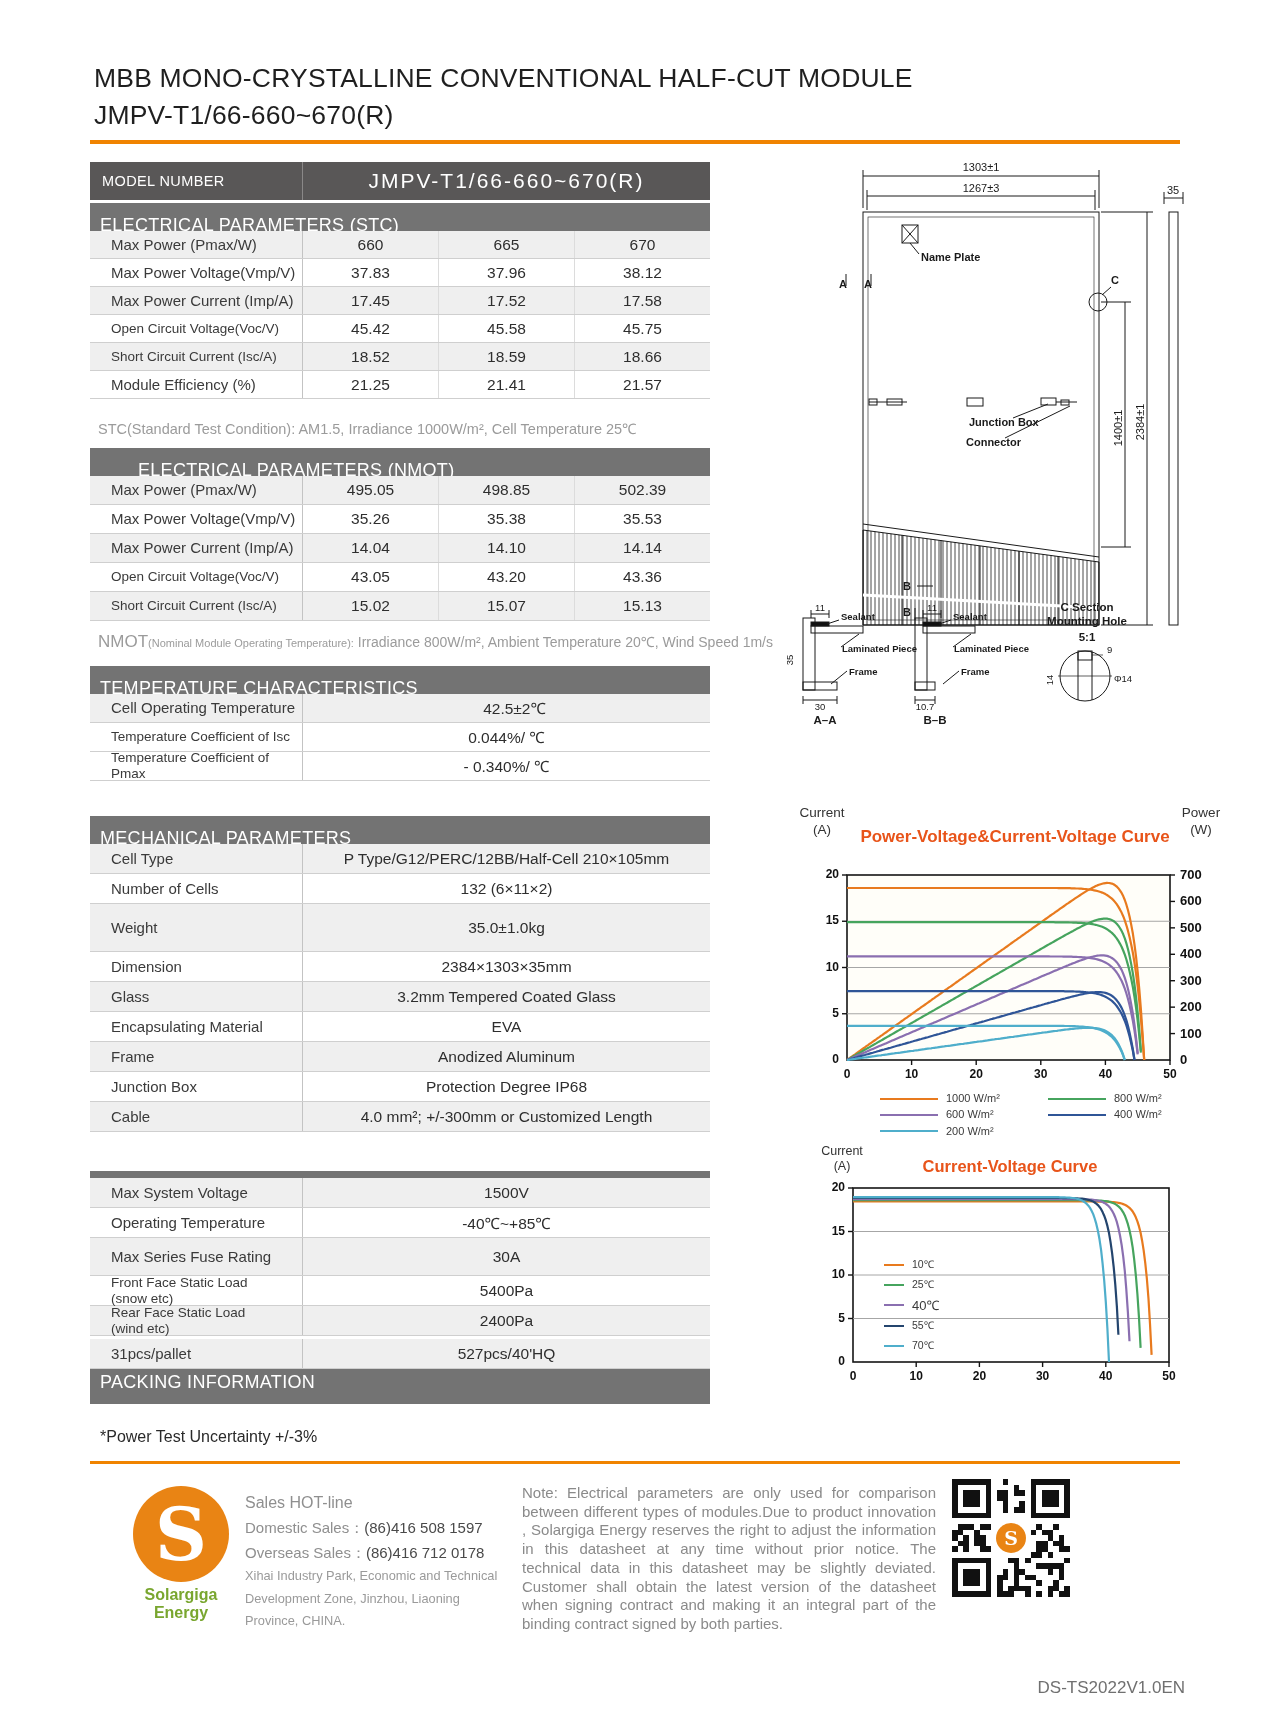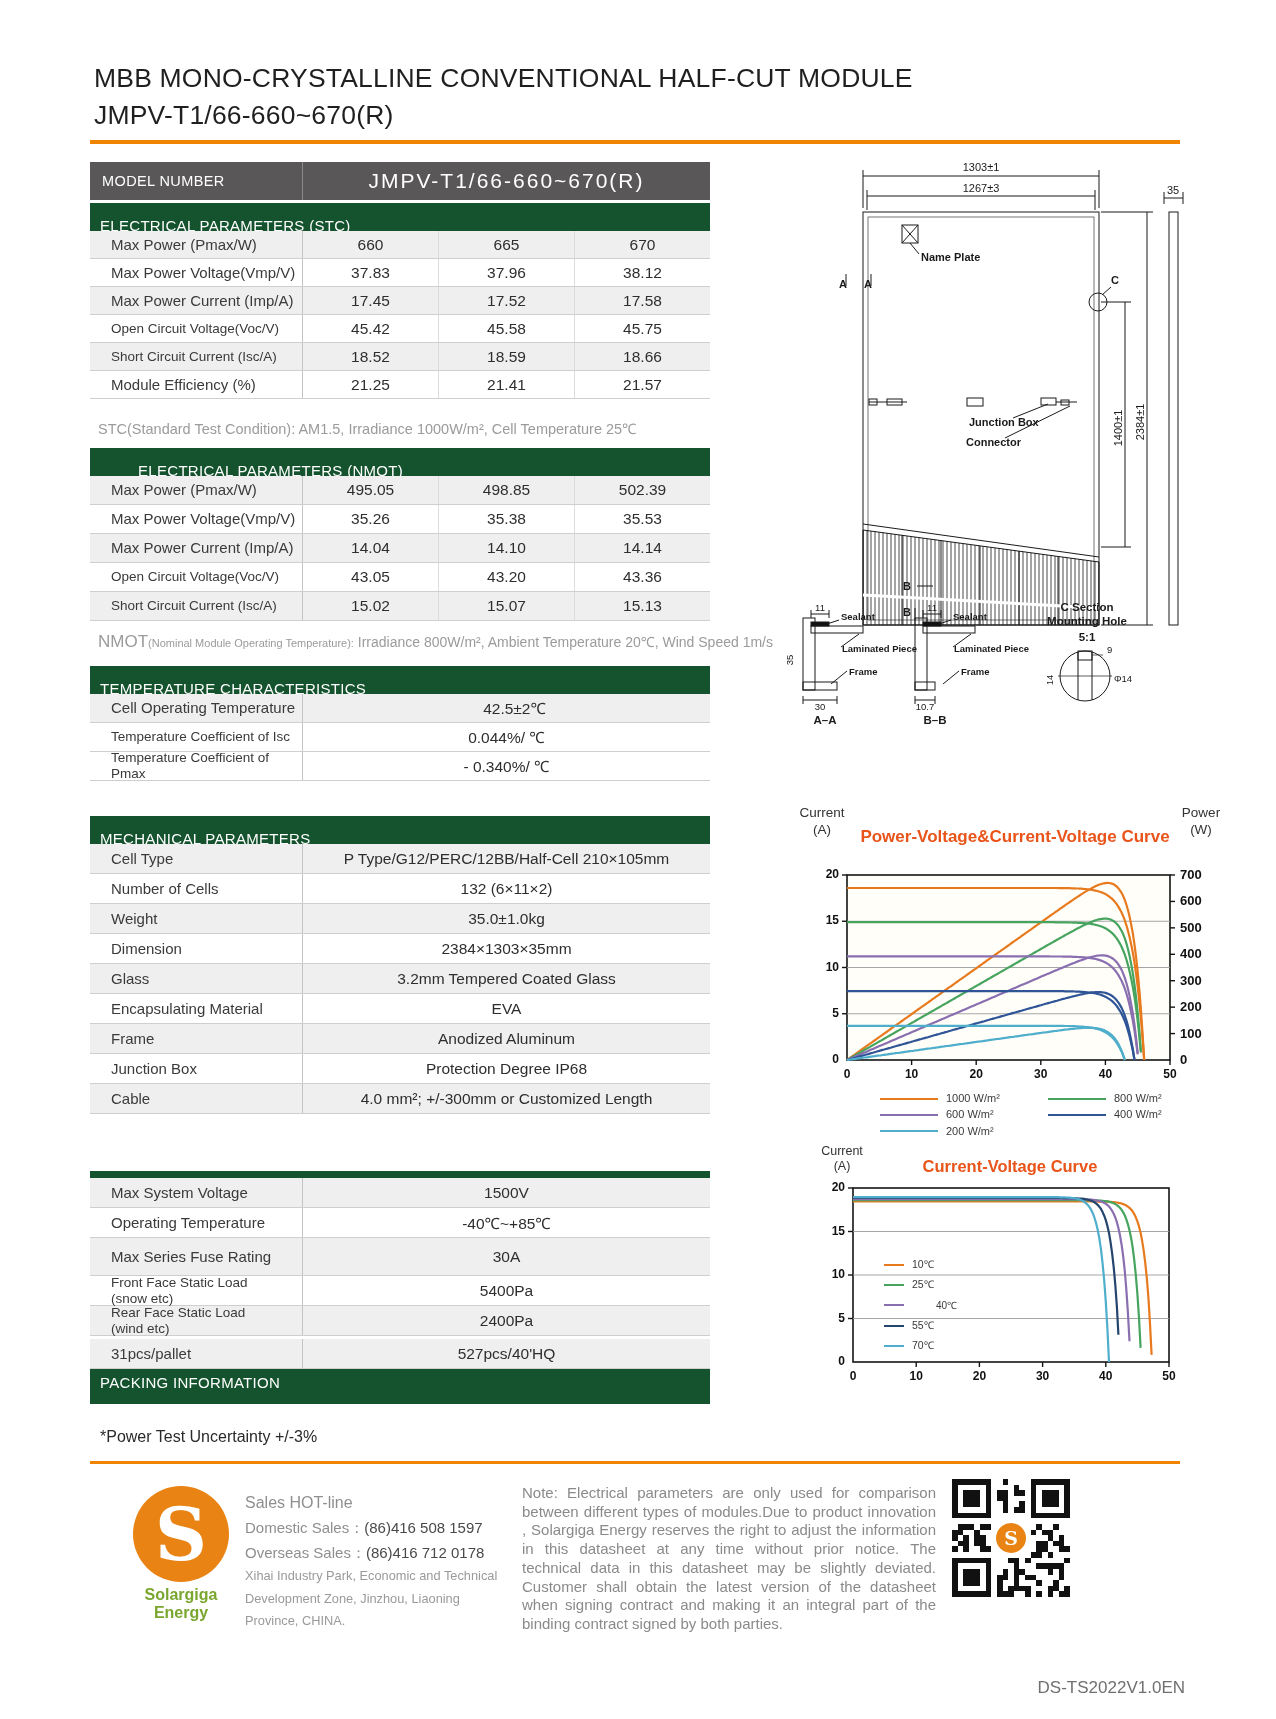"ELECTRICAL PARAMETERS (STC)" .sec-h { background: #14532d -> #737373; font-size: 15px -> 18px }
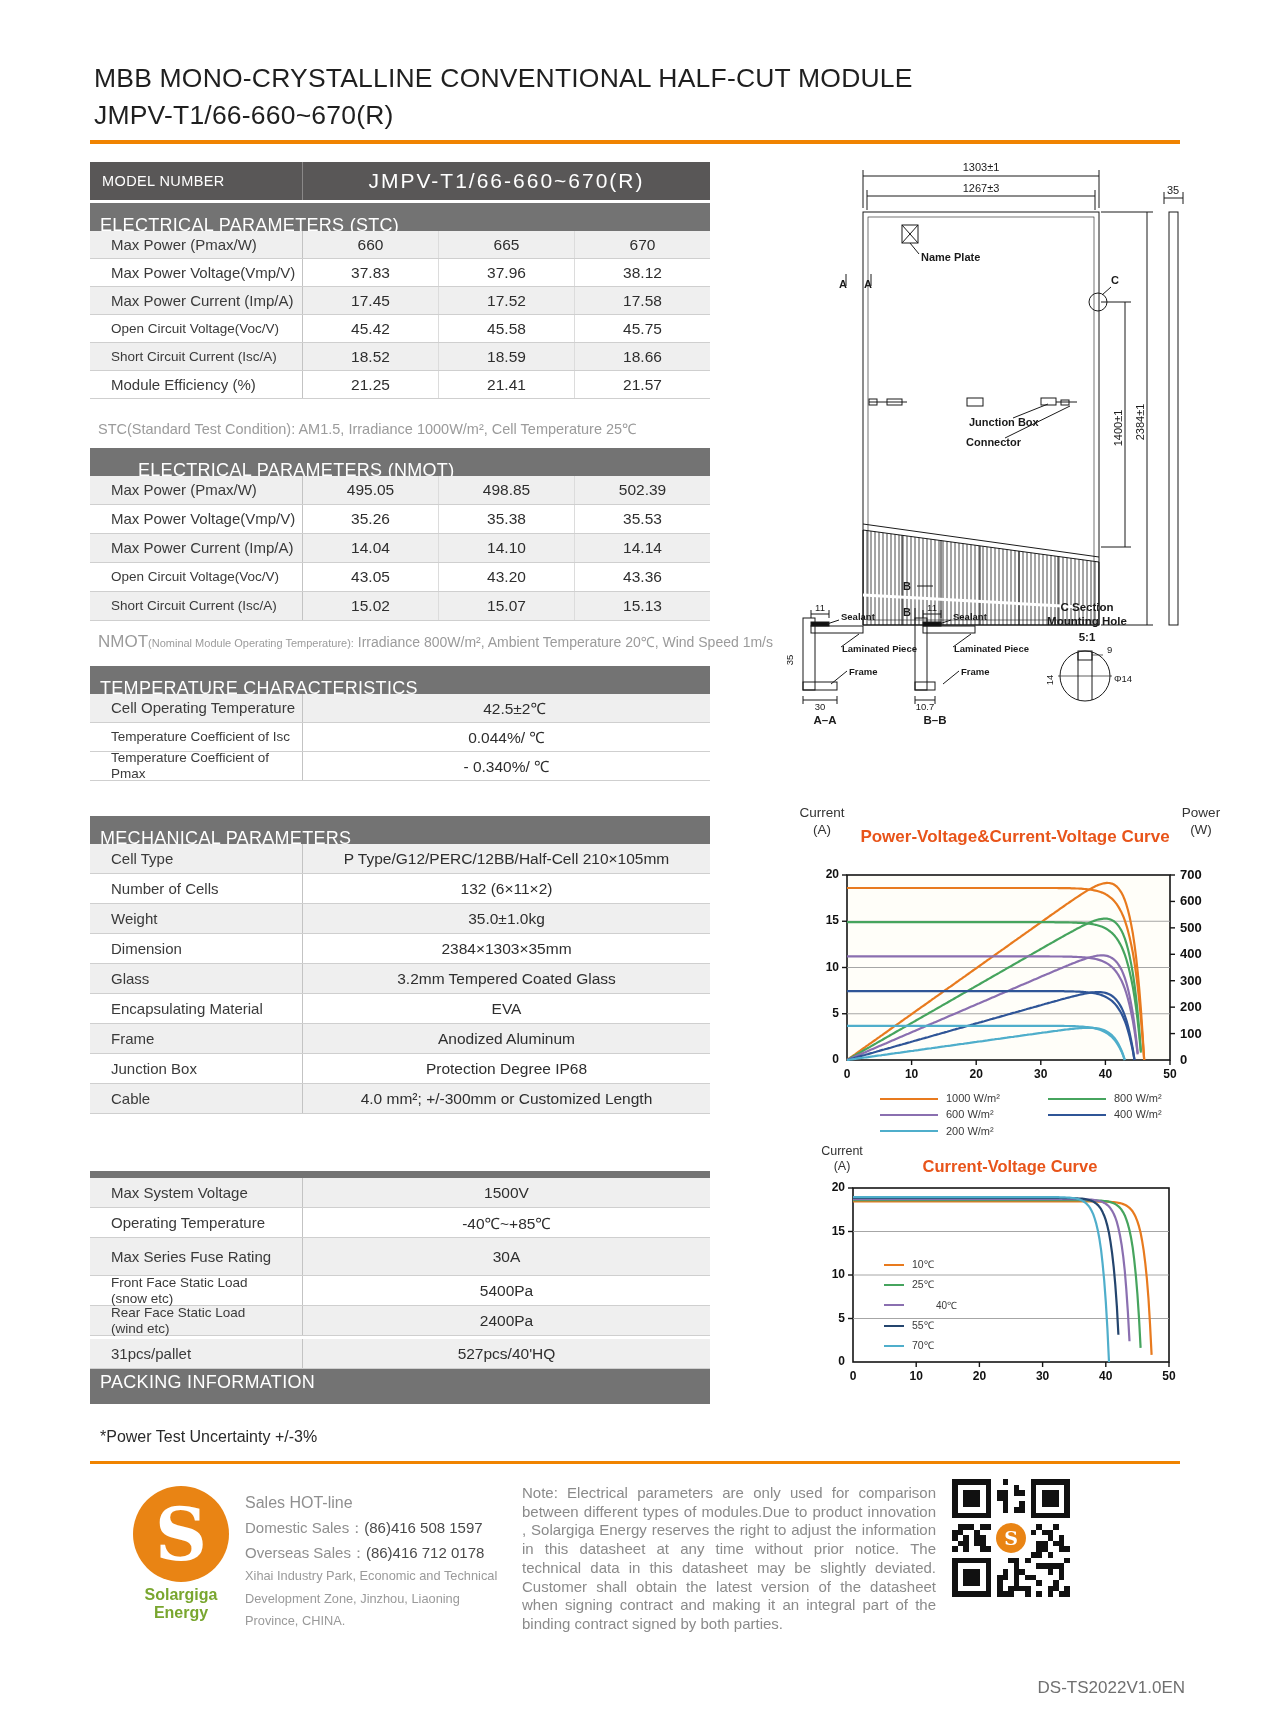"Weight" div.trow { height: 30px -> 48px }
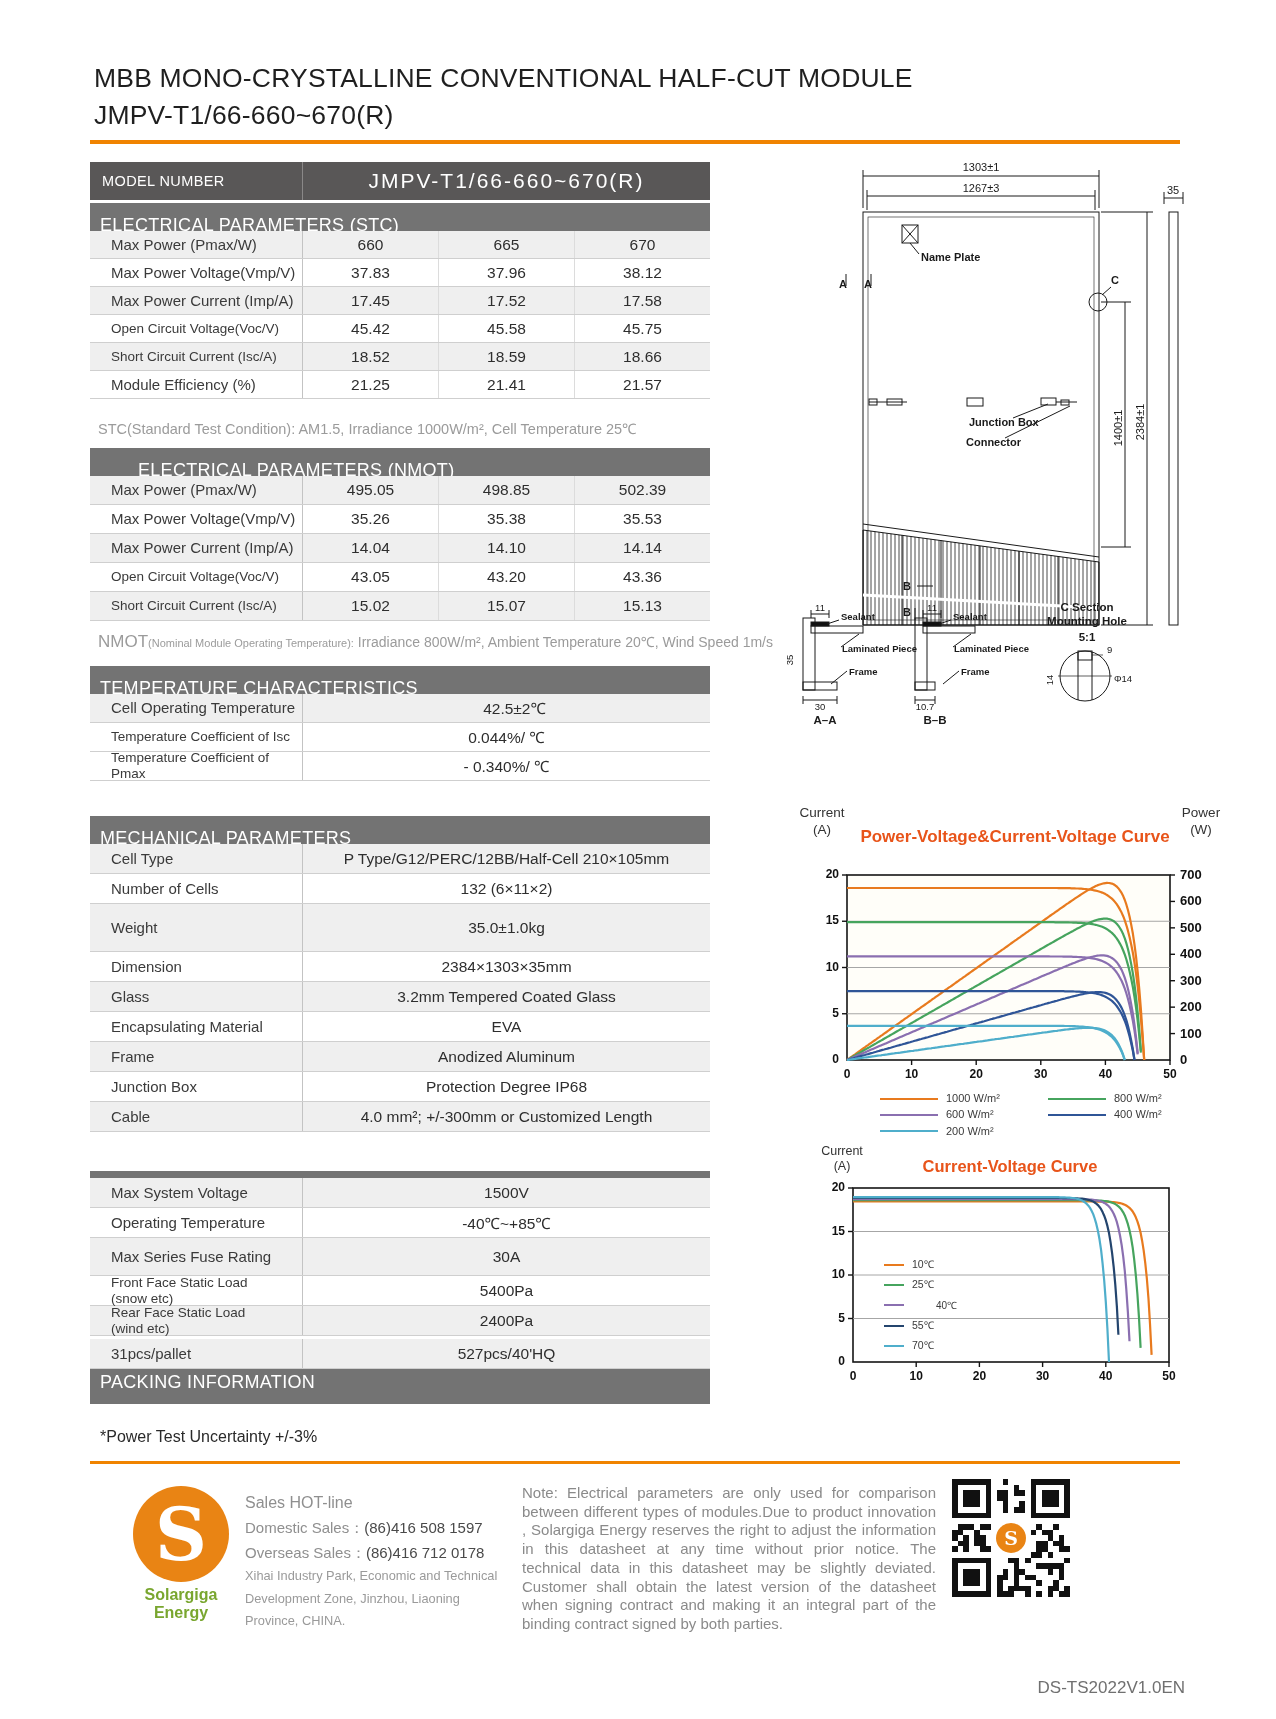"40℃" span.leg-text { font-size: 10px -> 13px; margin-left: 24px -> none }
